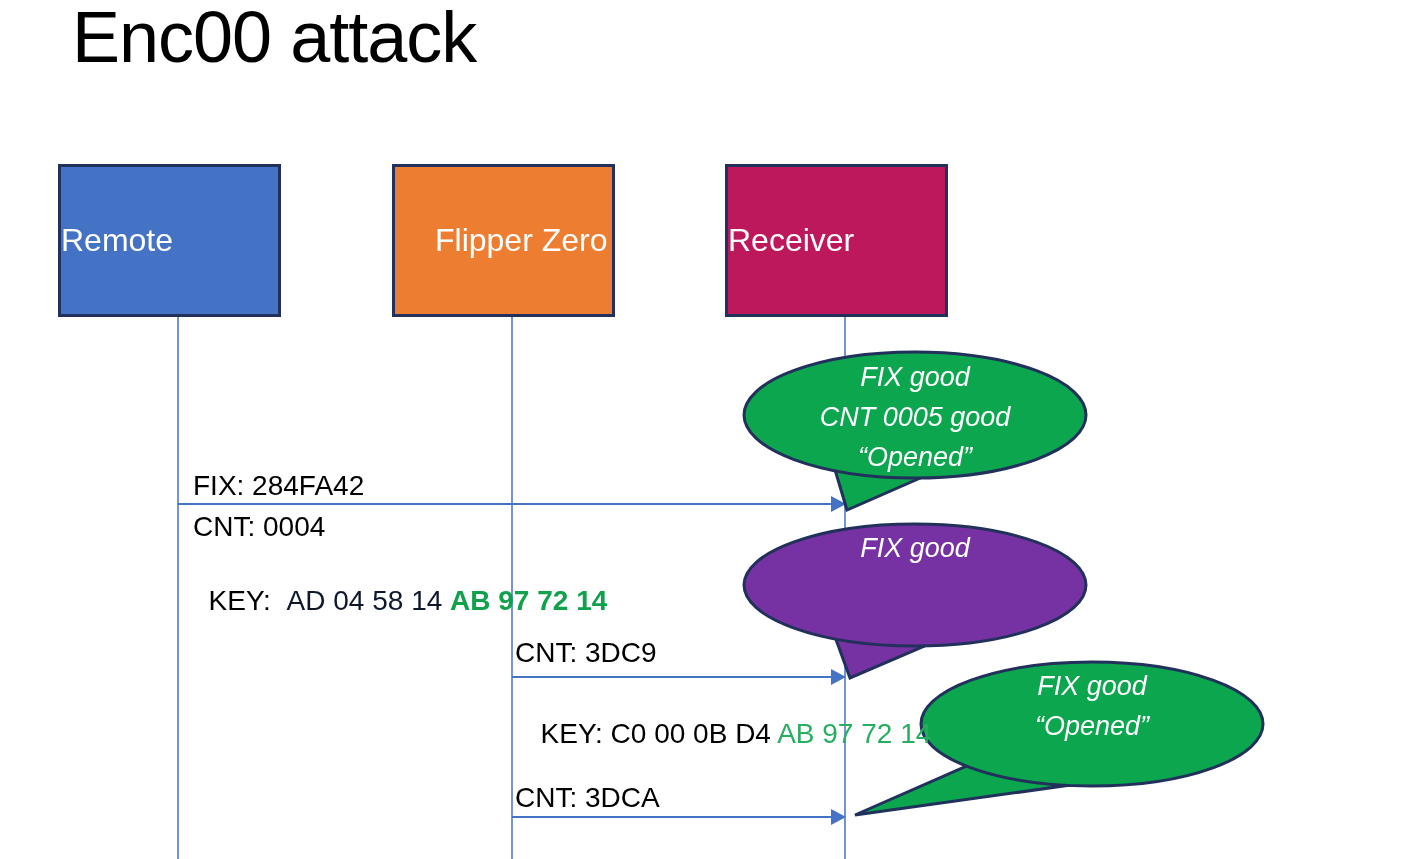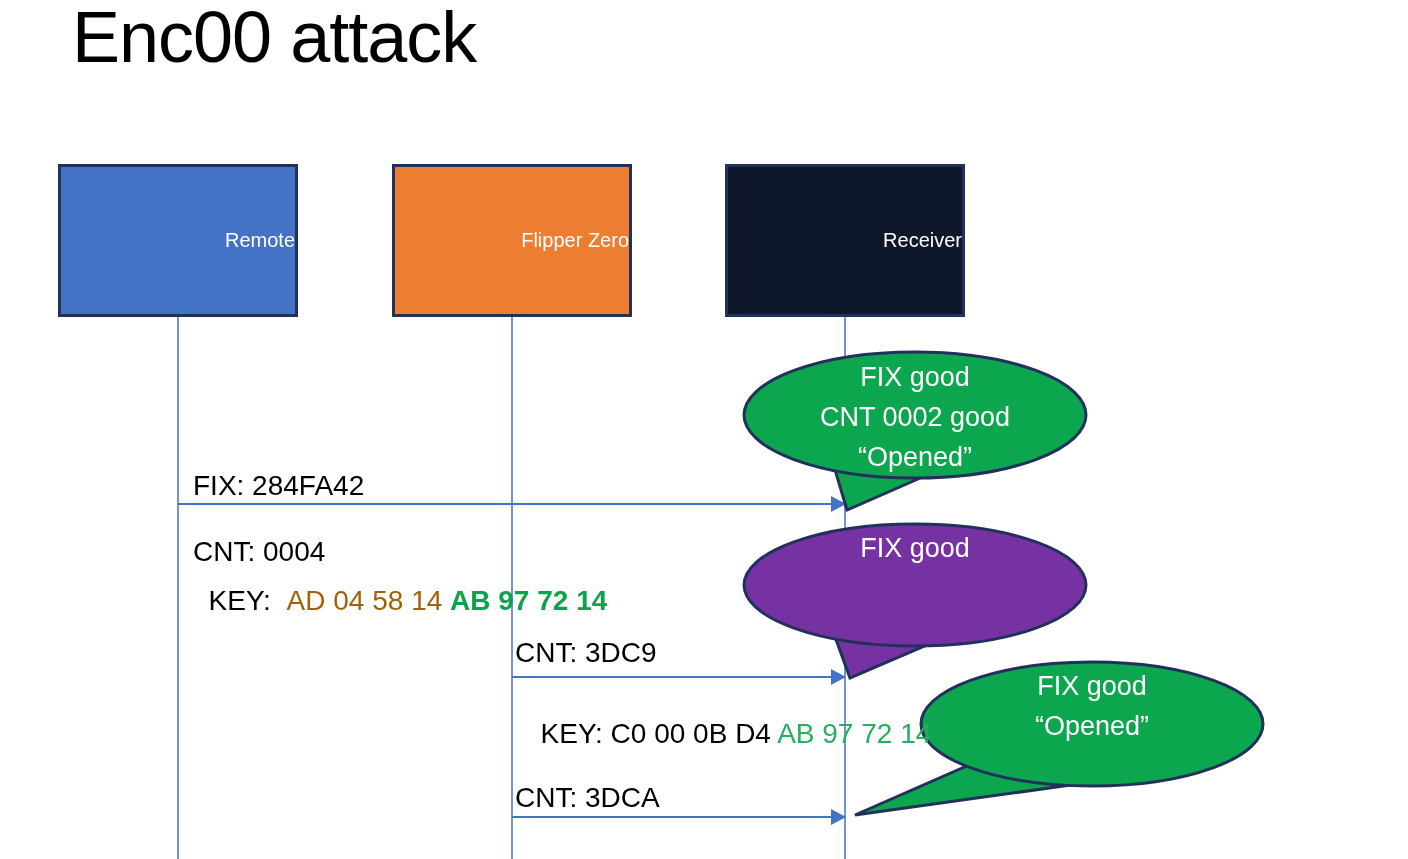"Remote" .actor { font-size: 20px -> 32px; justify-content: flex-end -> flex-start; width: 240px -> 223px }
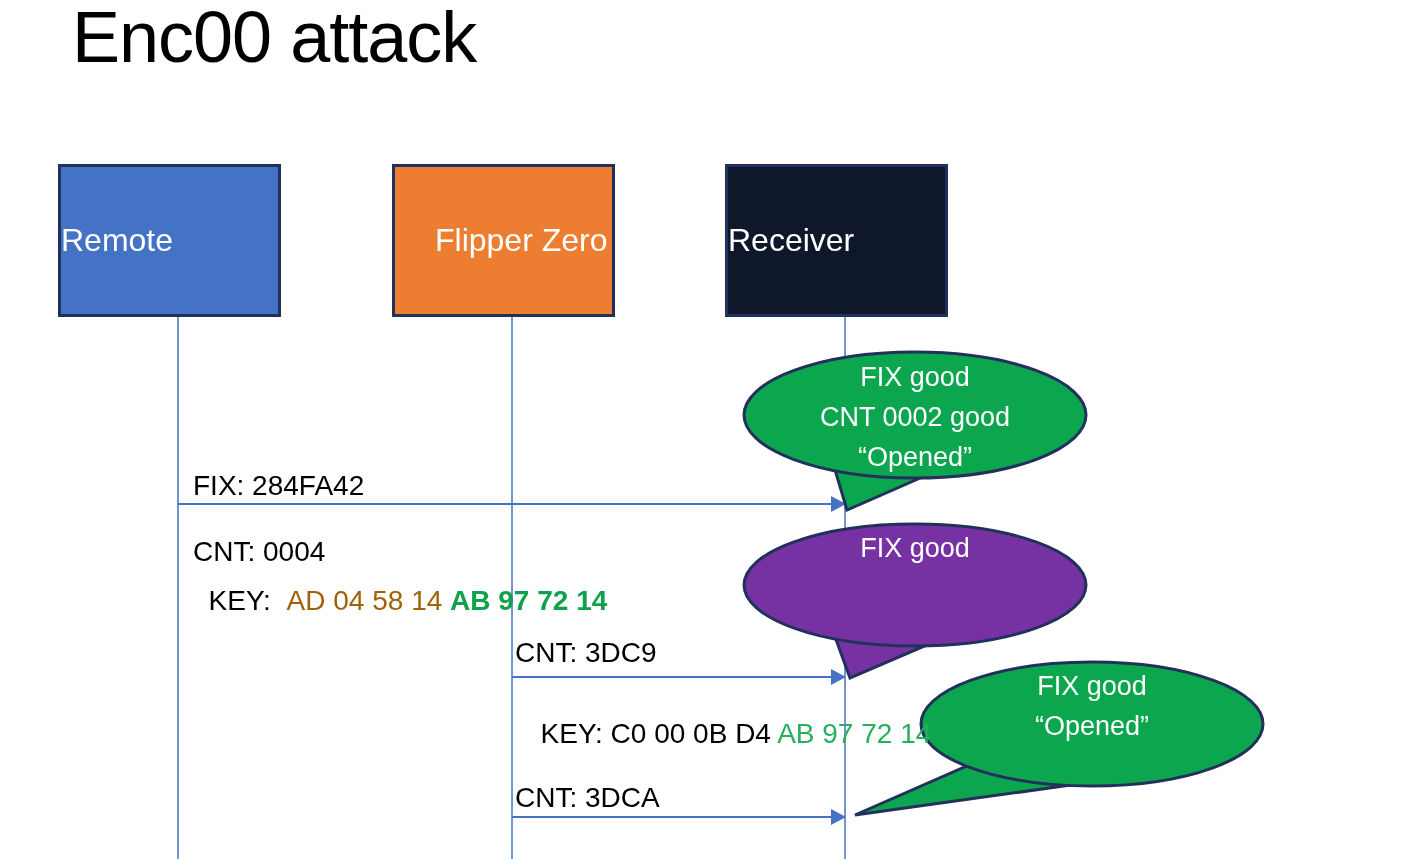"Receiver" div.actor { background-color: #0f172a -> #be185d }
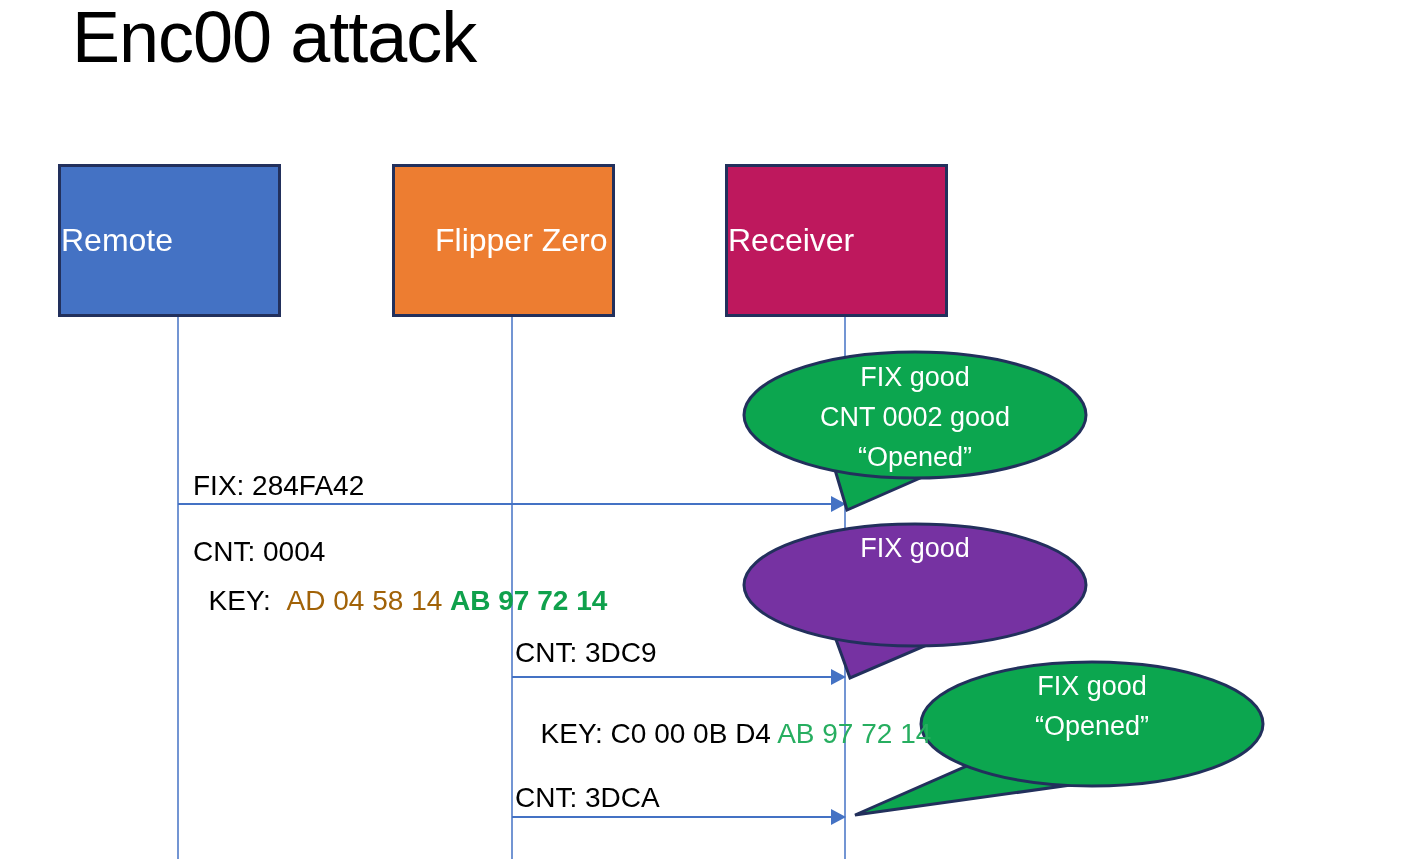"FIX good" .bubble-text { font-style: none -> italic }
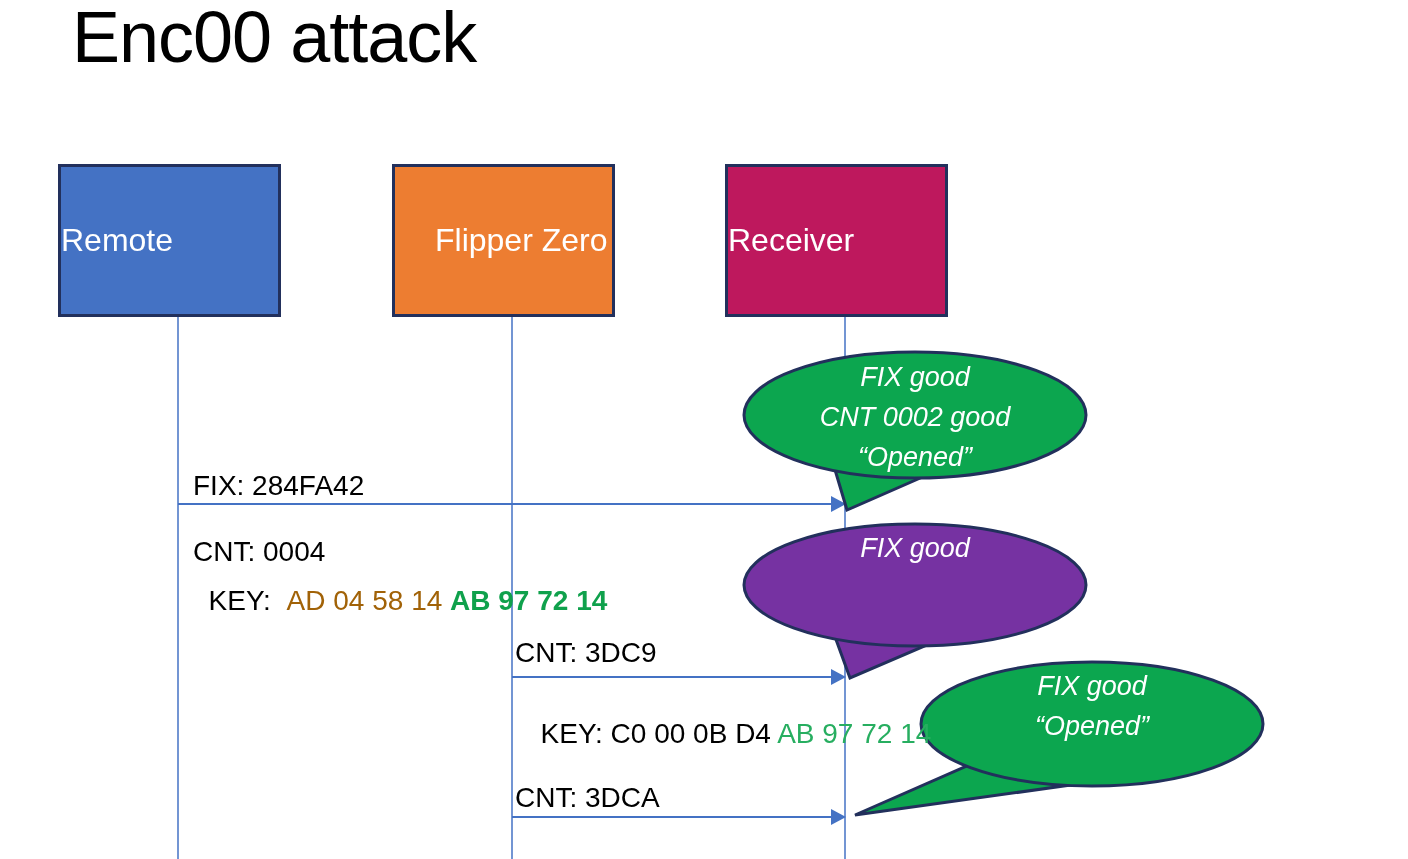"CNT 0002 good" div { text: 0002 -> 0005 }
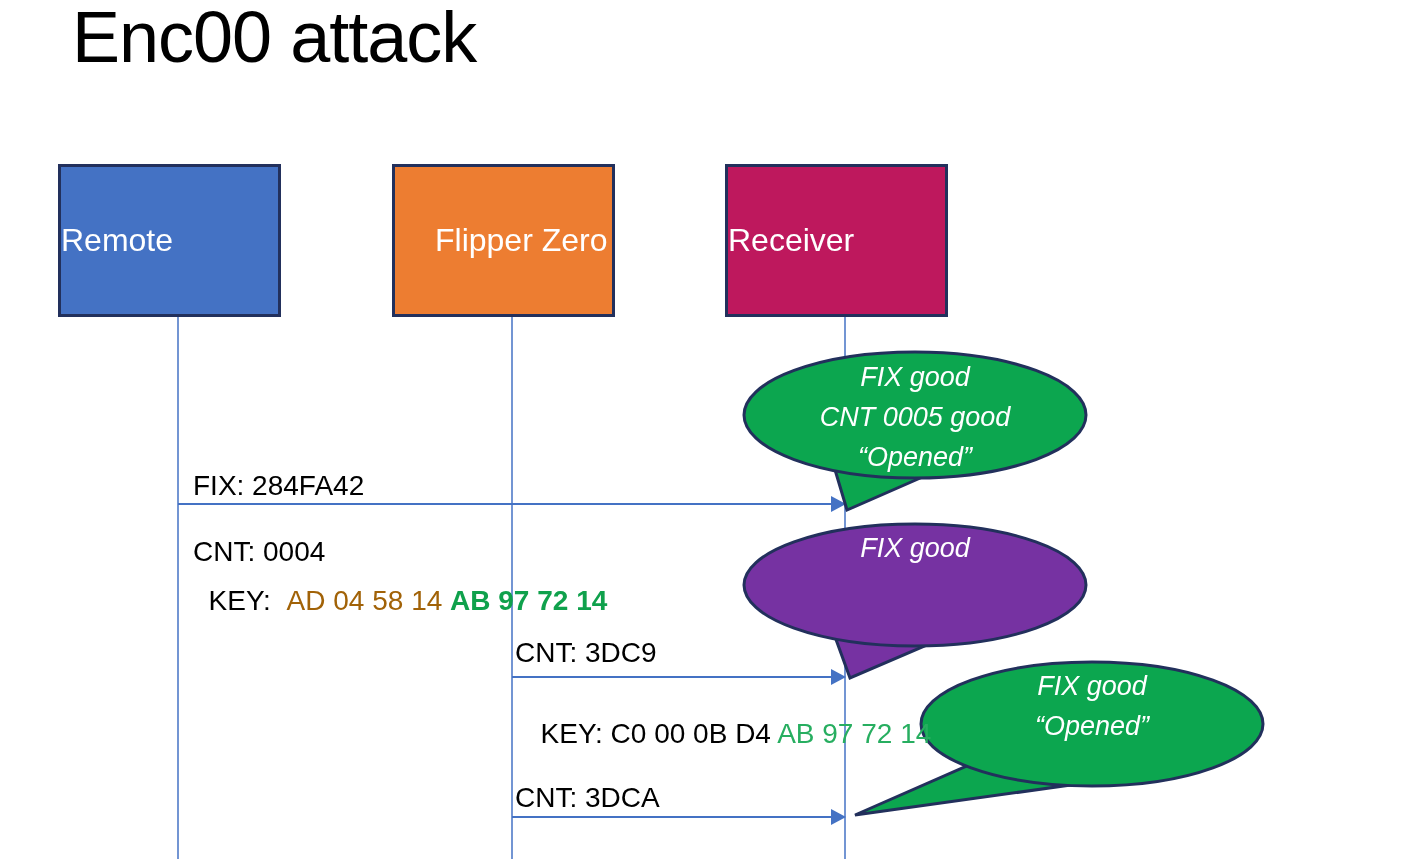"CNT: 0004" div.msg { top: 535px -> 510px }
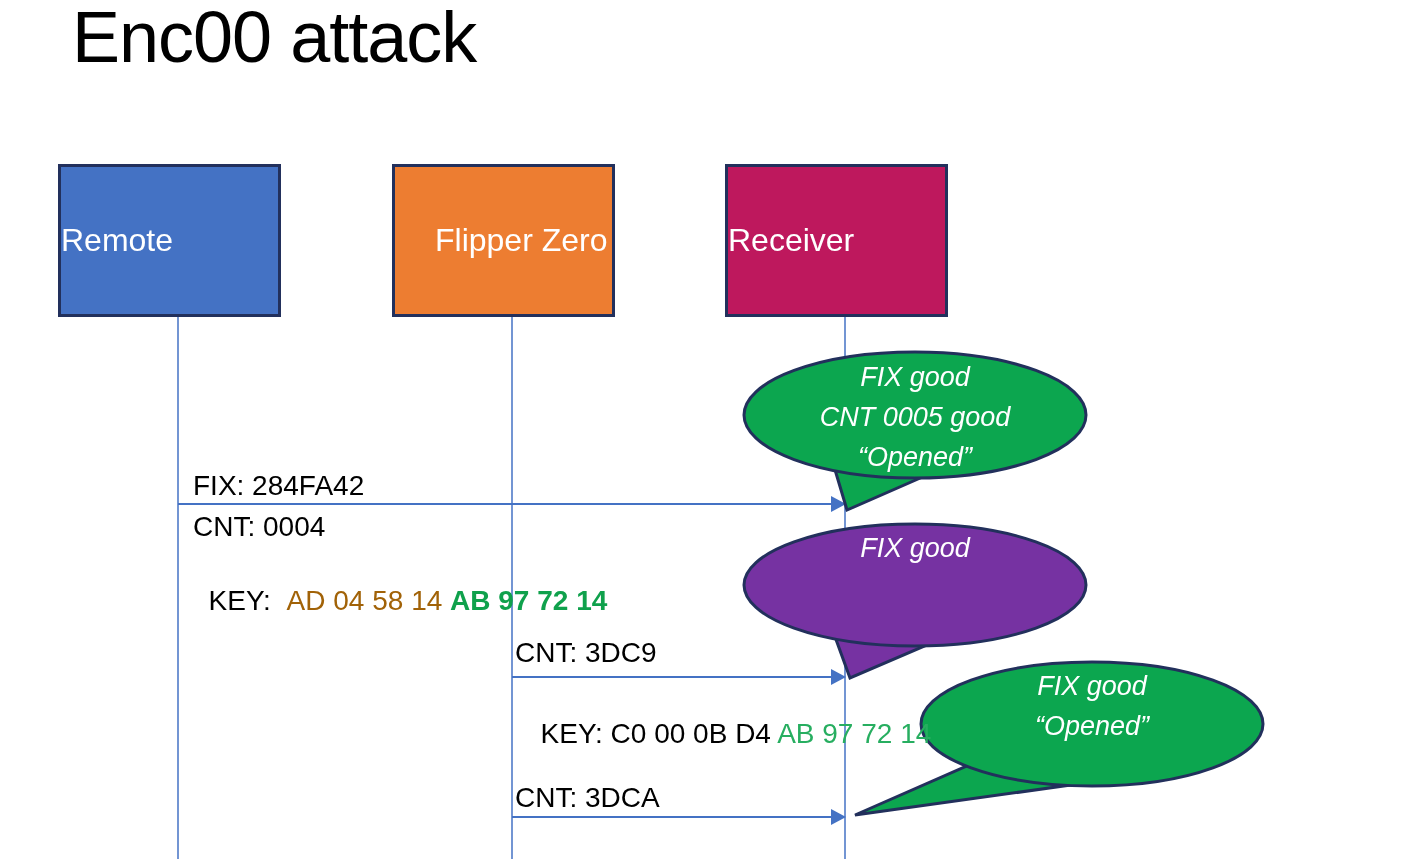"AD 04 58 14" span { color: #a16207 -> #0f172a }
